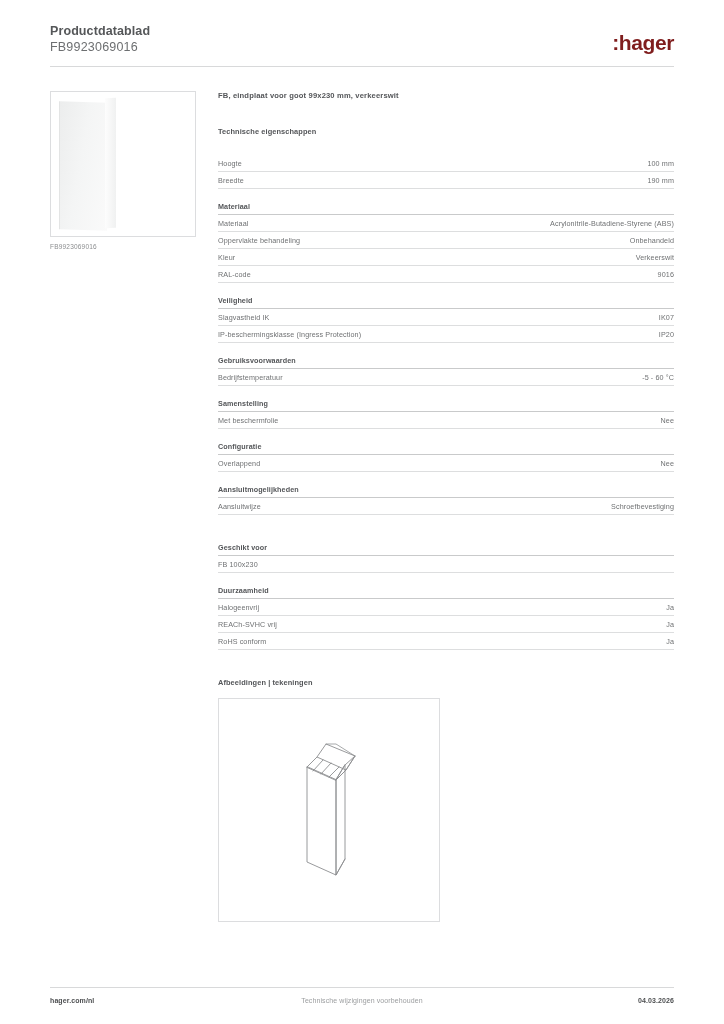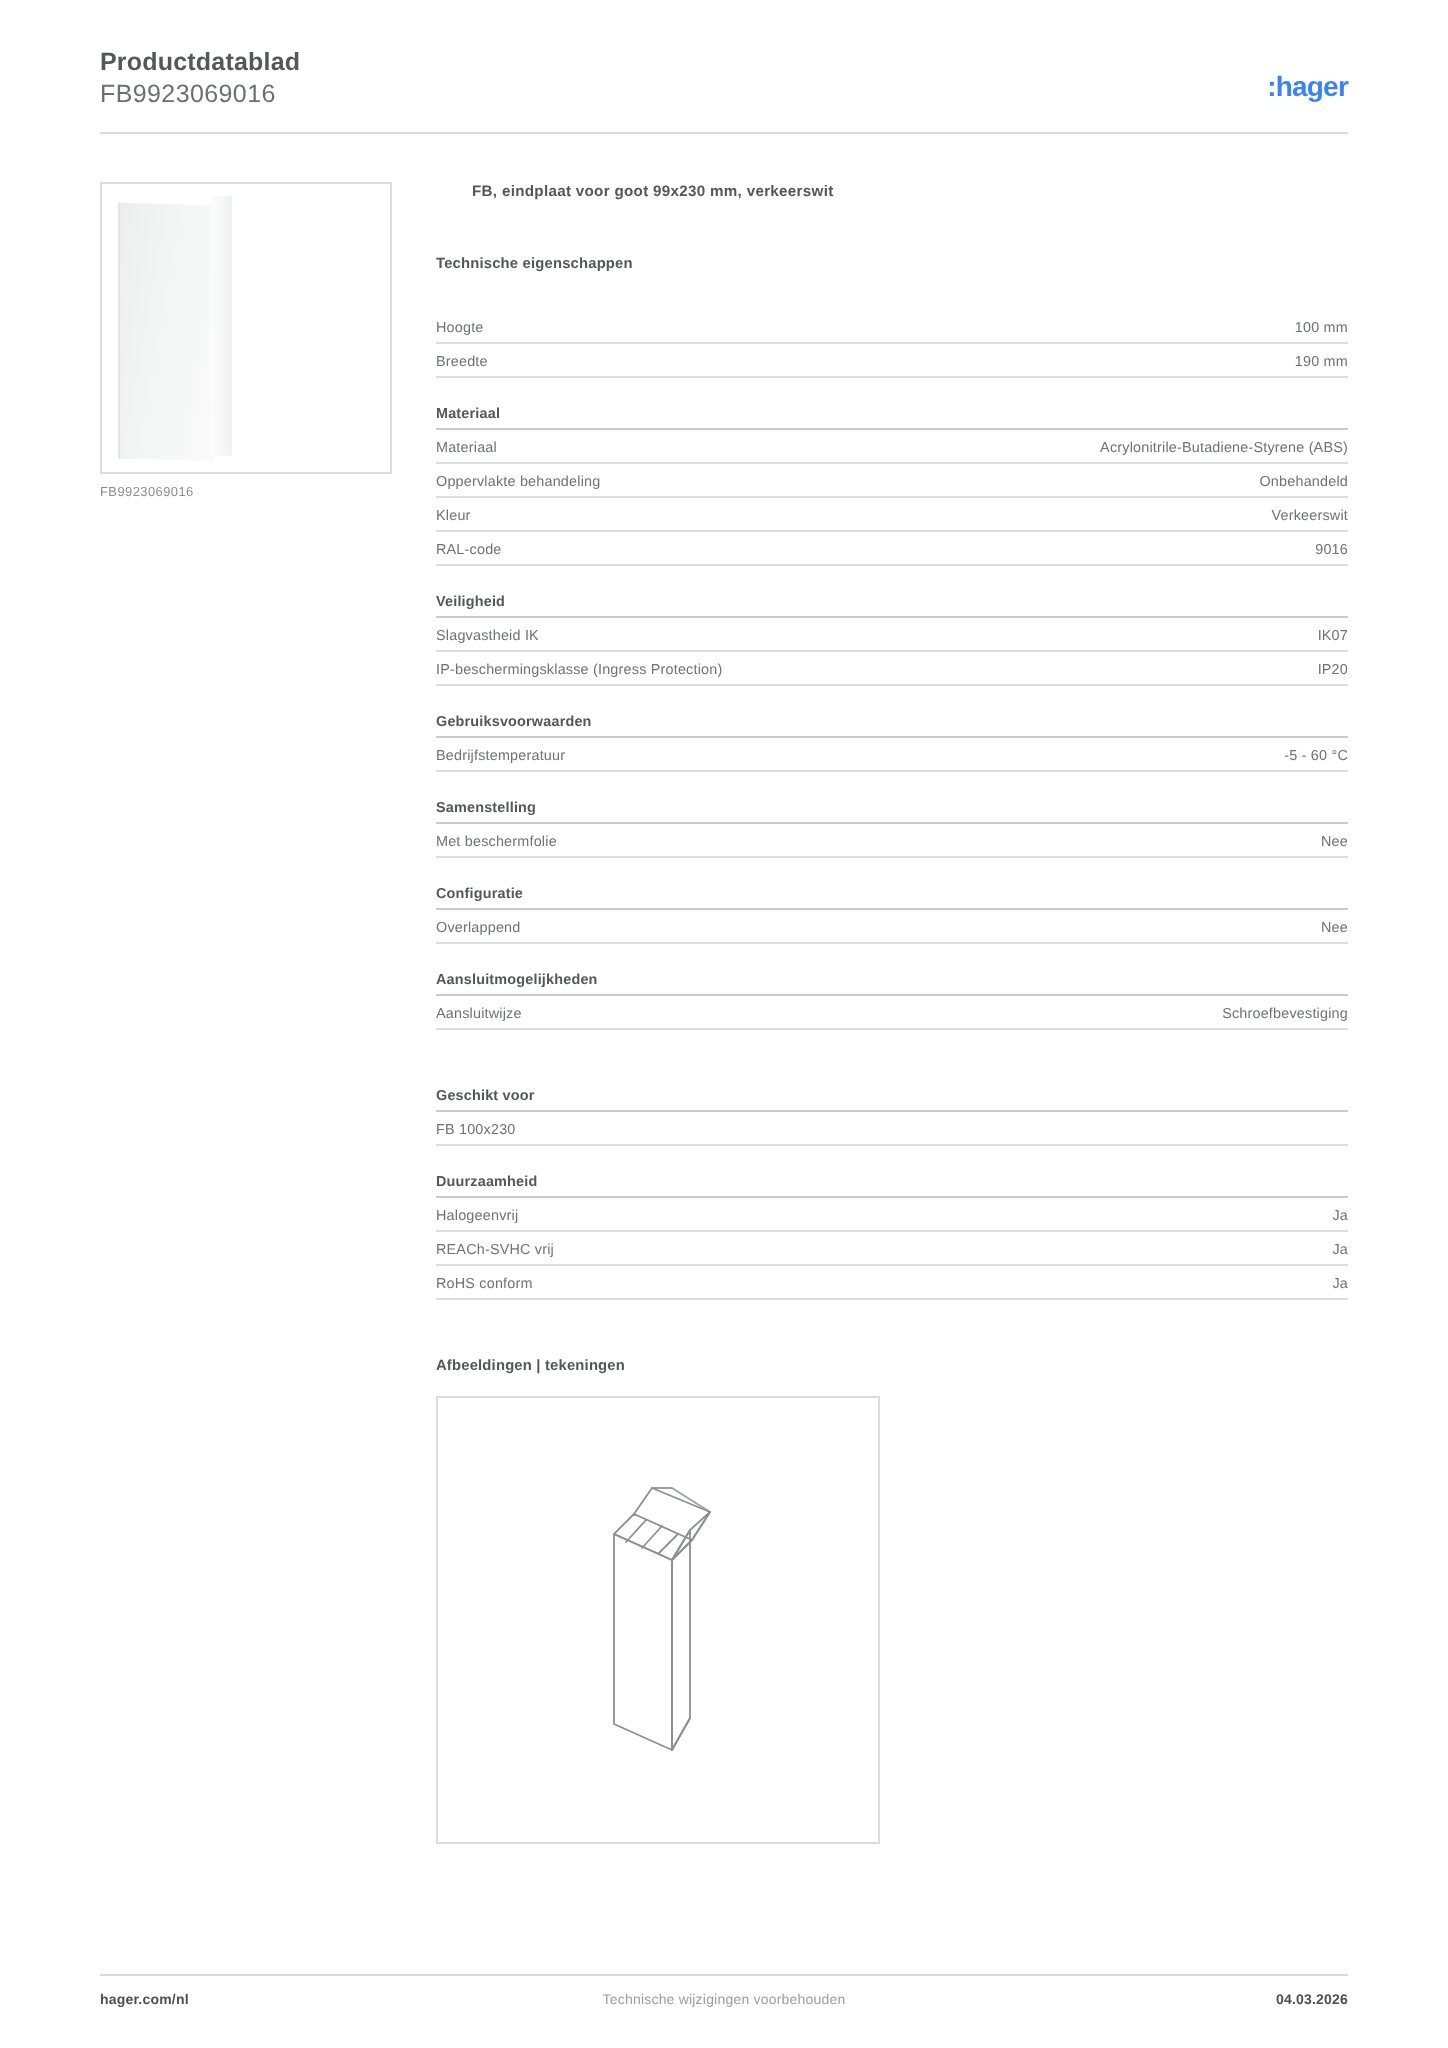":hager" .logo { color: #3b82f6 -> #7f1d1d; font-size: 14px -> 21px }
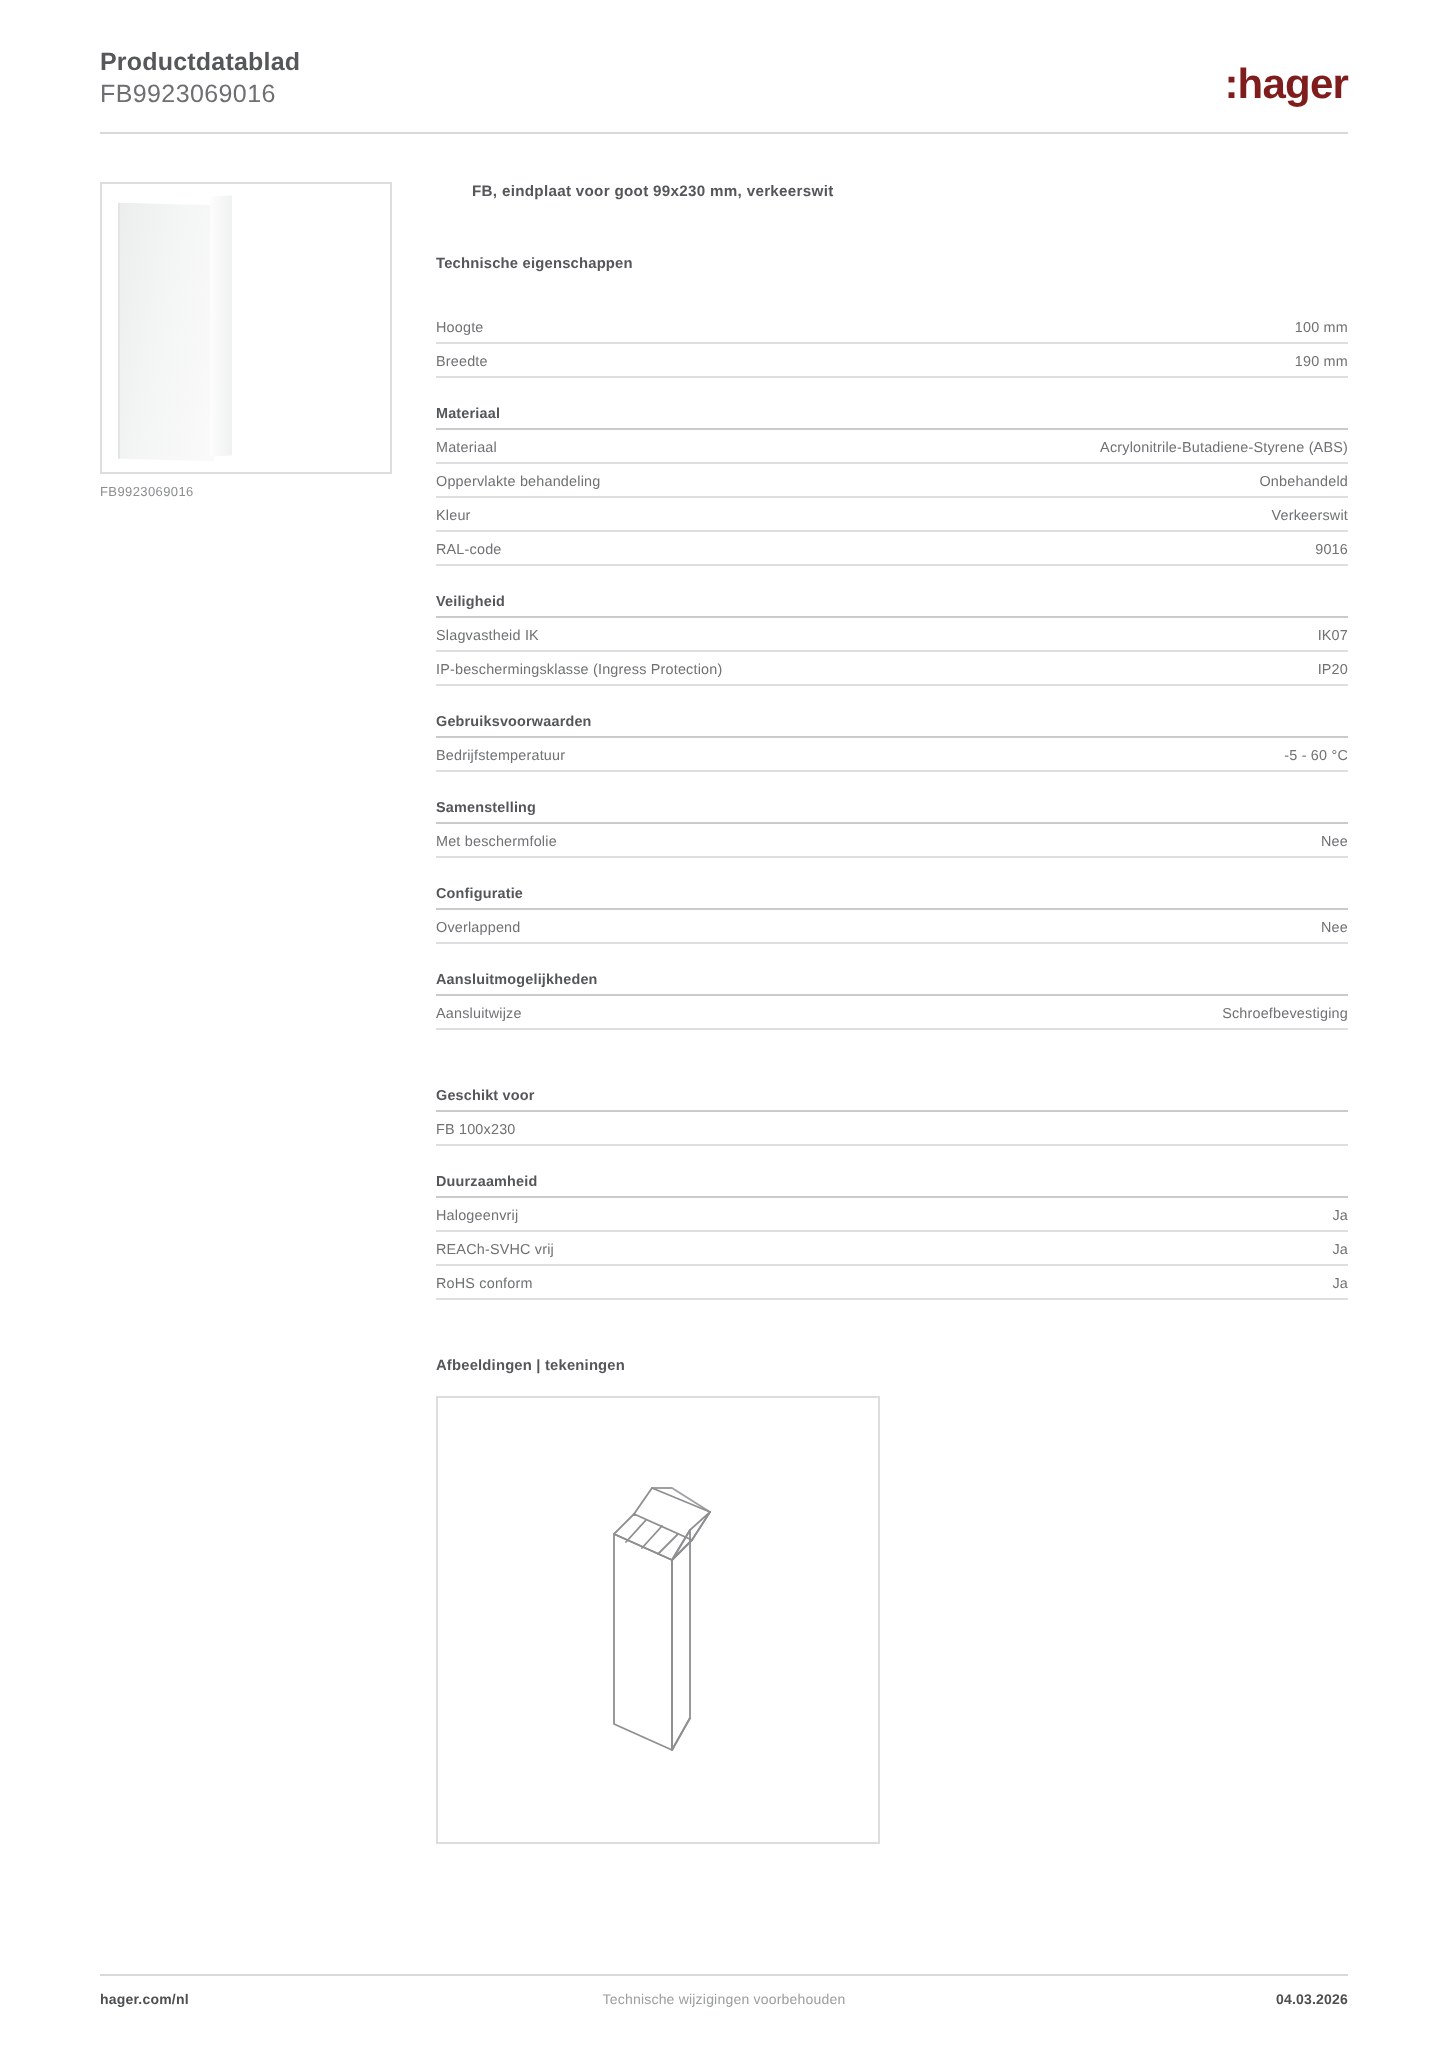"FB, eindplaat voor goot 99x230" .product-name { margin: 0 0 26px 18px -> 0 0 26px 0 }
